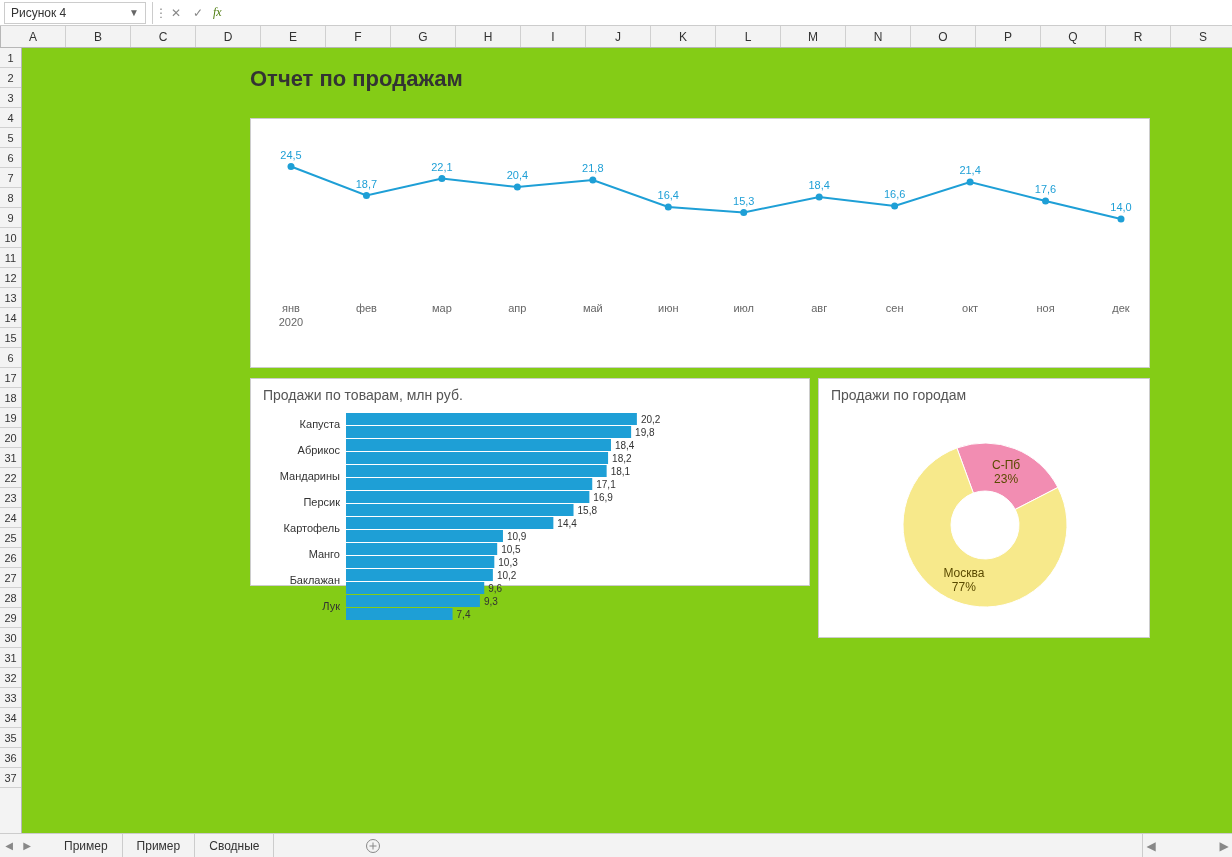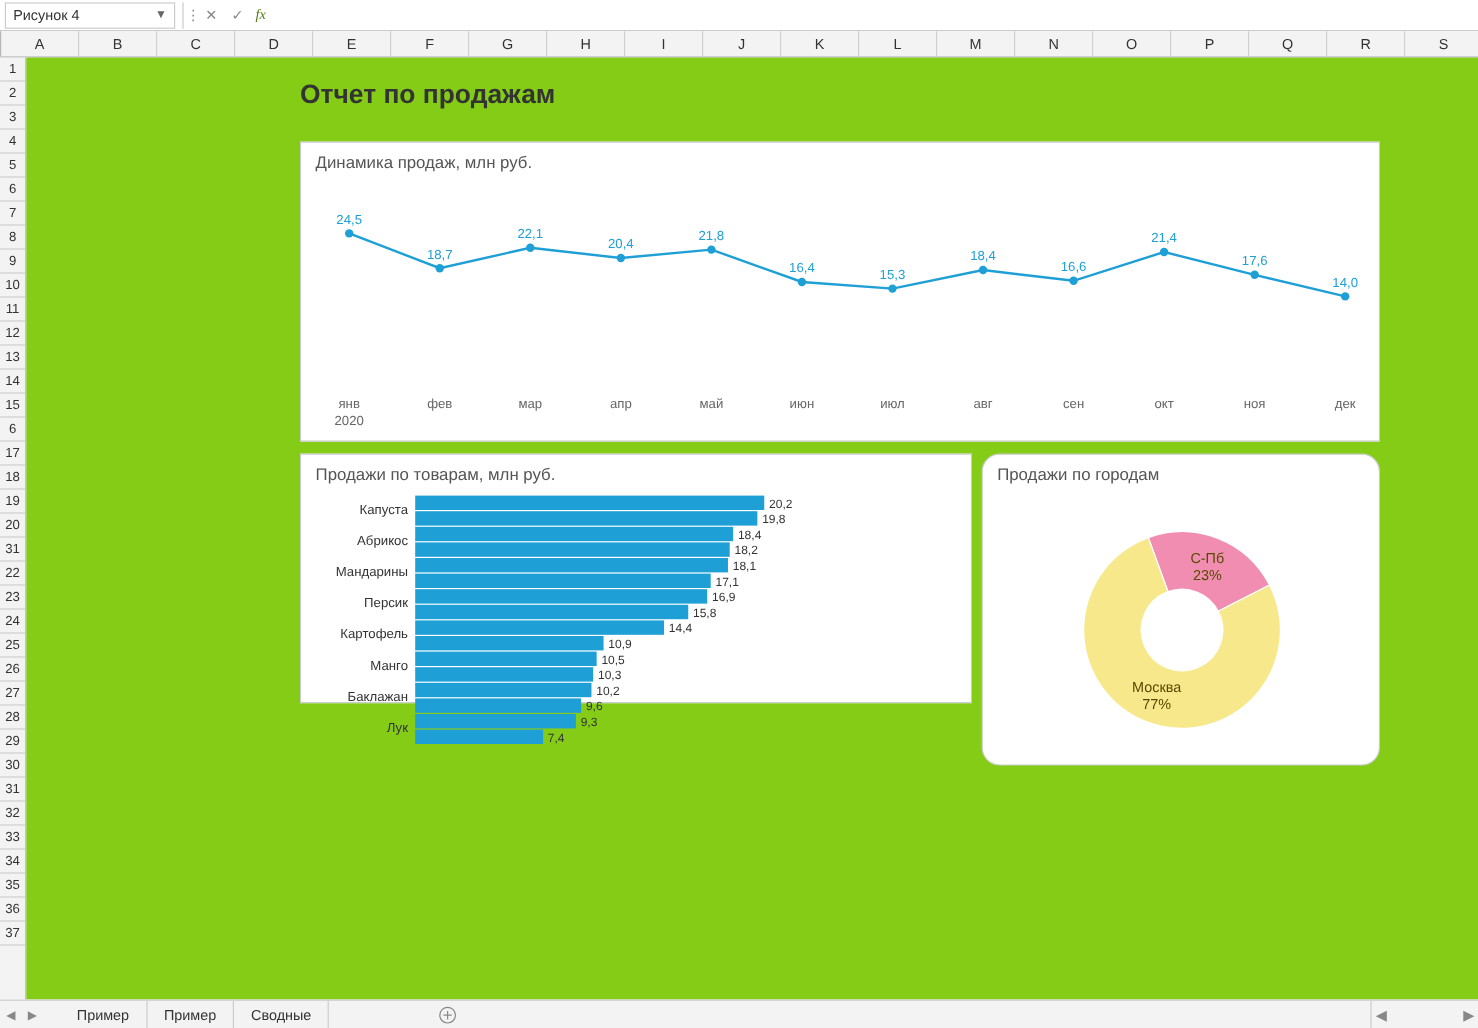"Динамика продаж, млн руб." div.panel-title { html: <div>Динамика продаж, млн руб.</div> -> none }
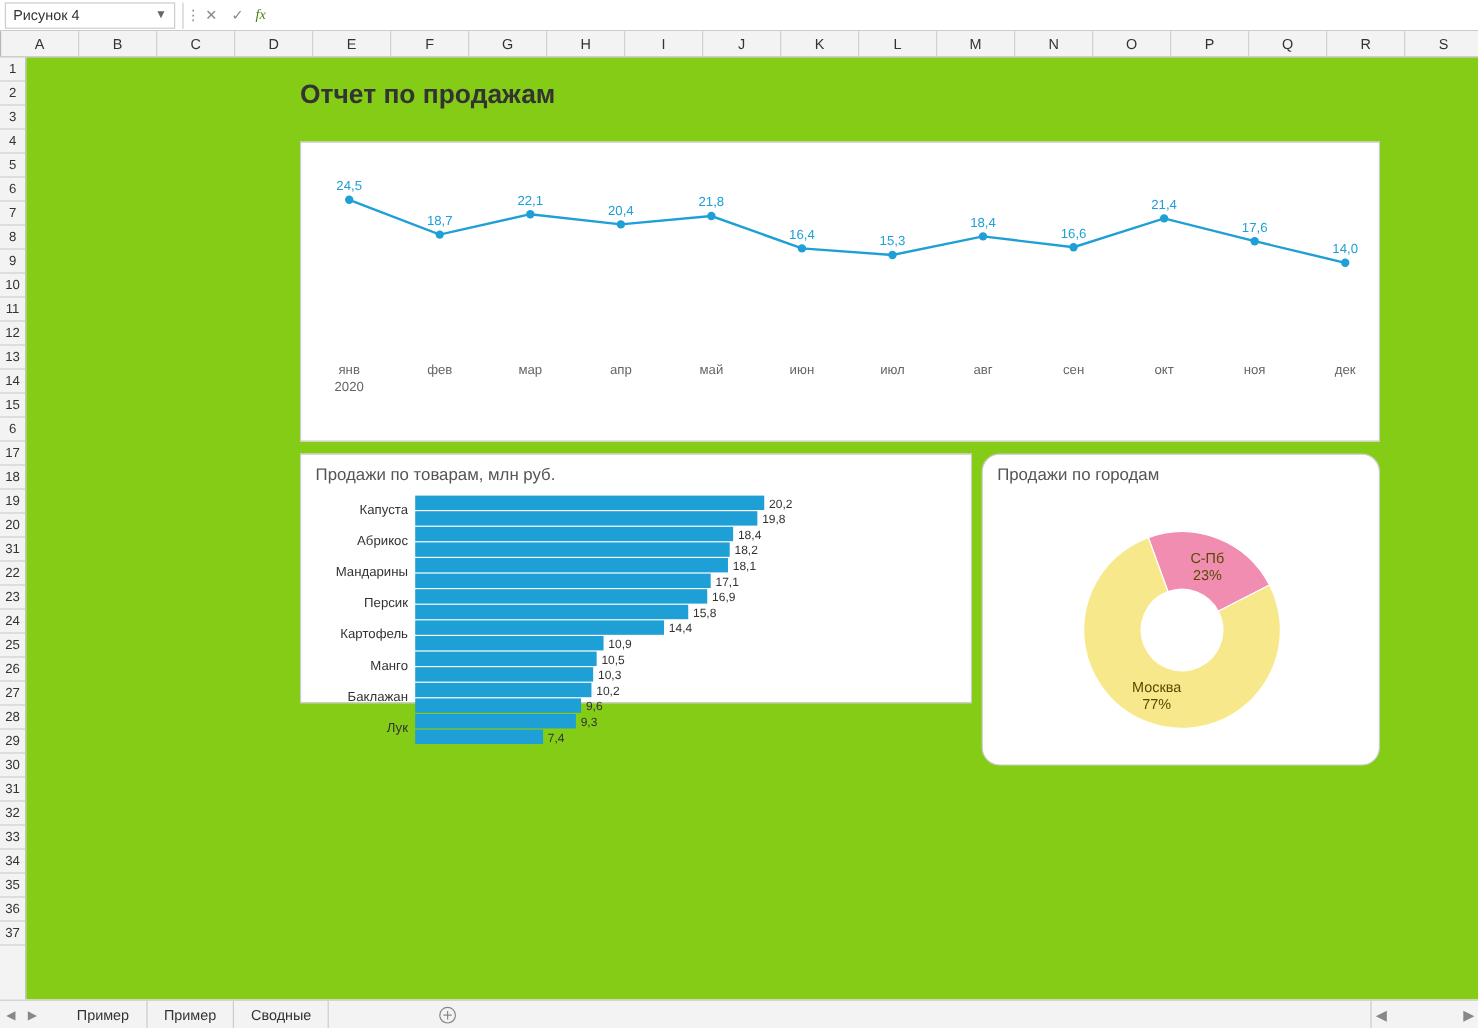"Продажи по городам" .p3 { border-radius: 15px -> none }
